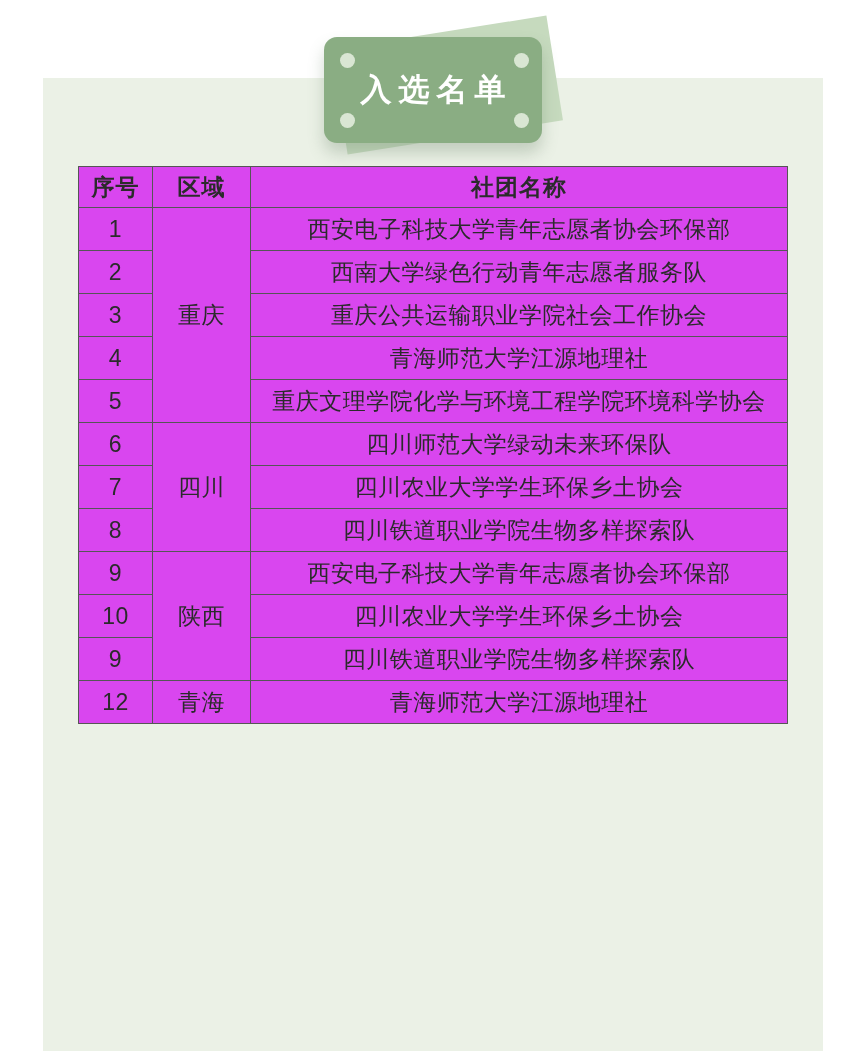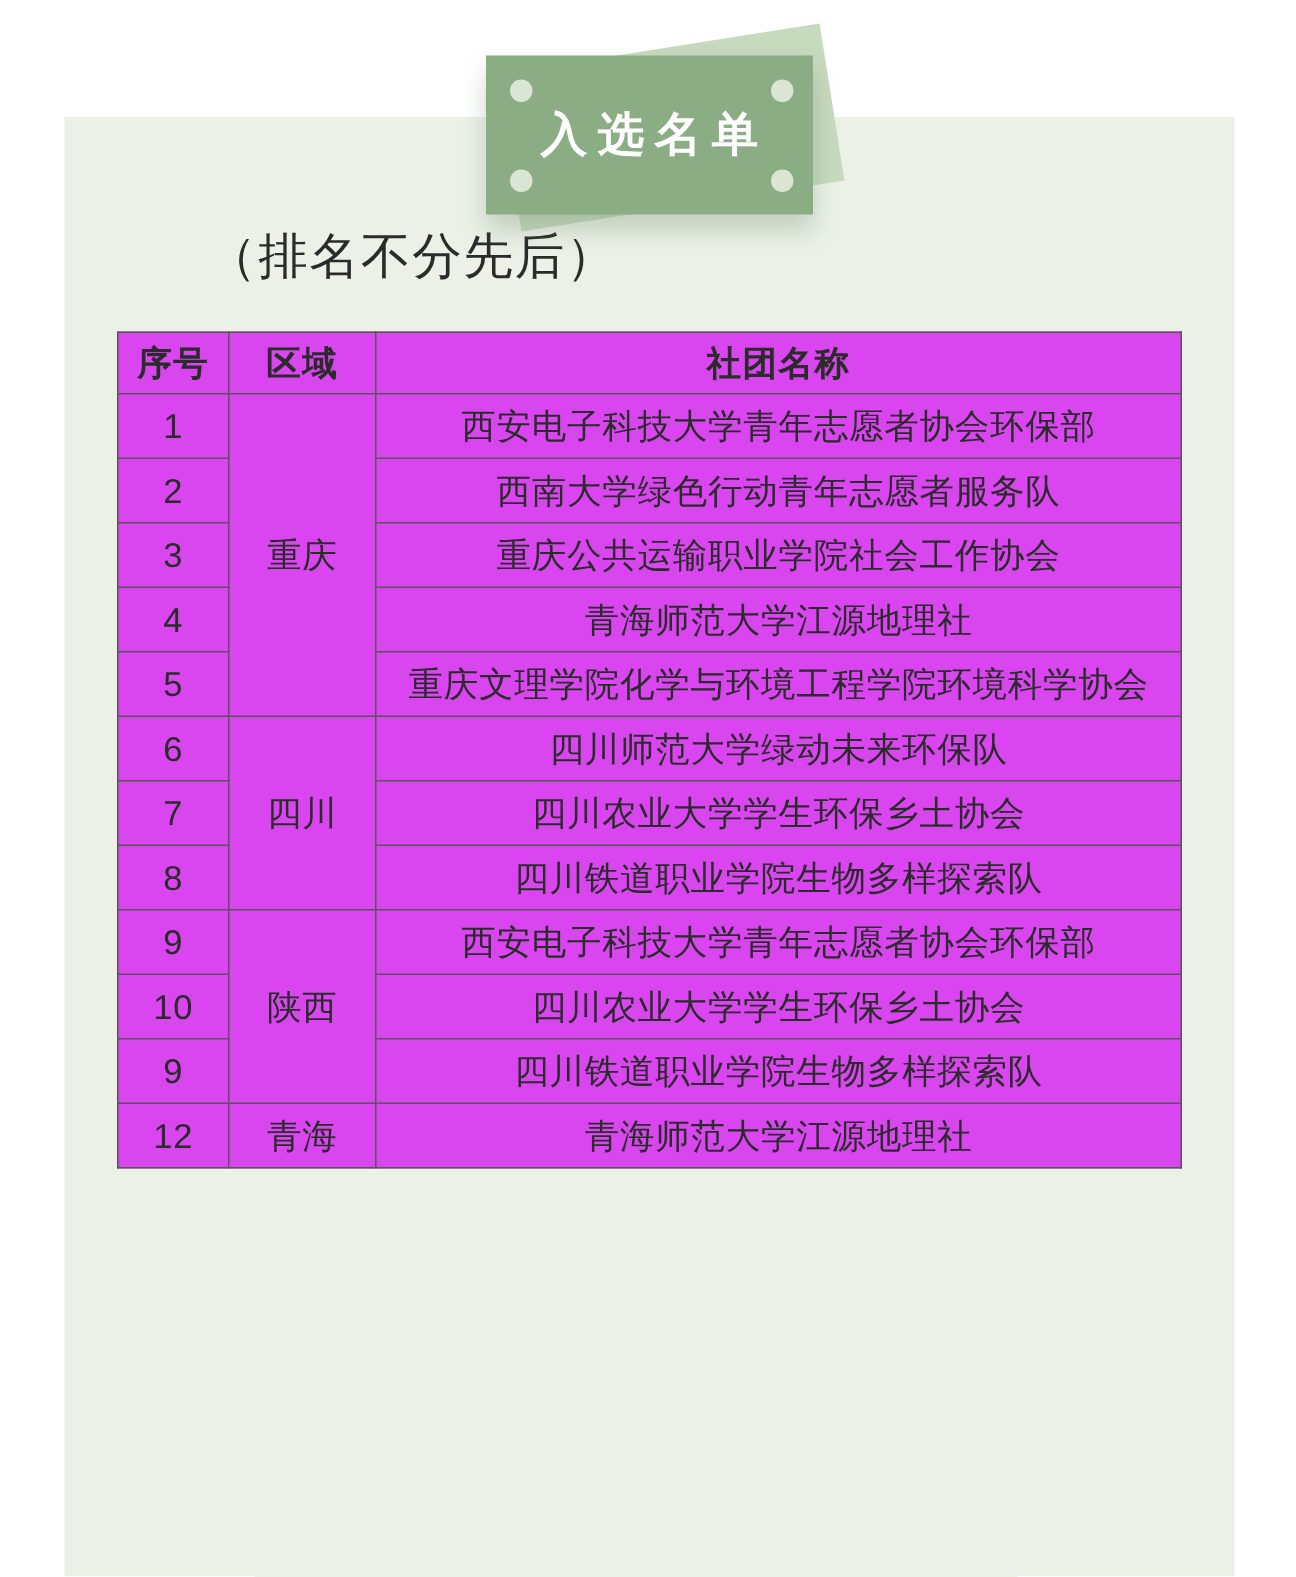"入选名单" .badge-front { border-radius: none -> 13px }
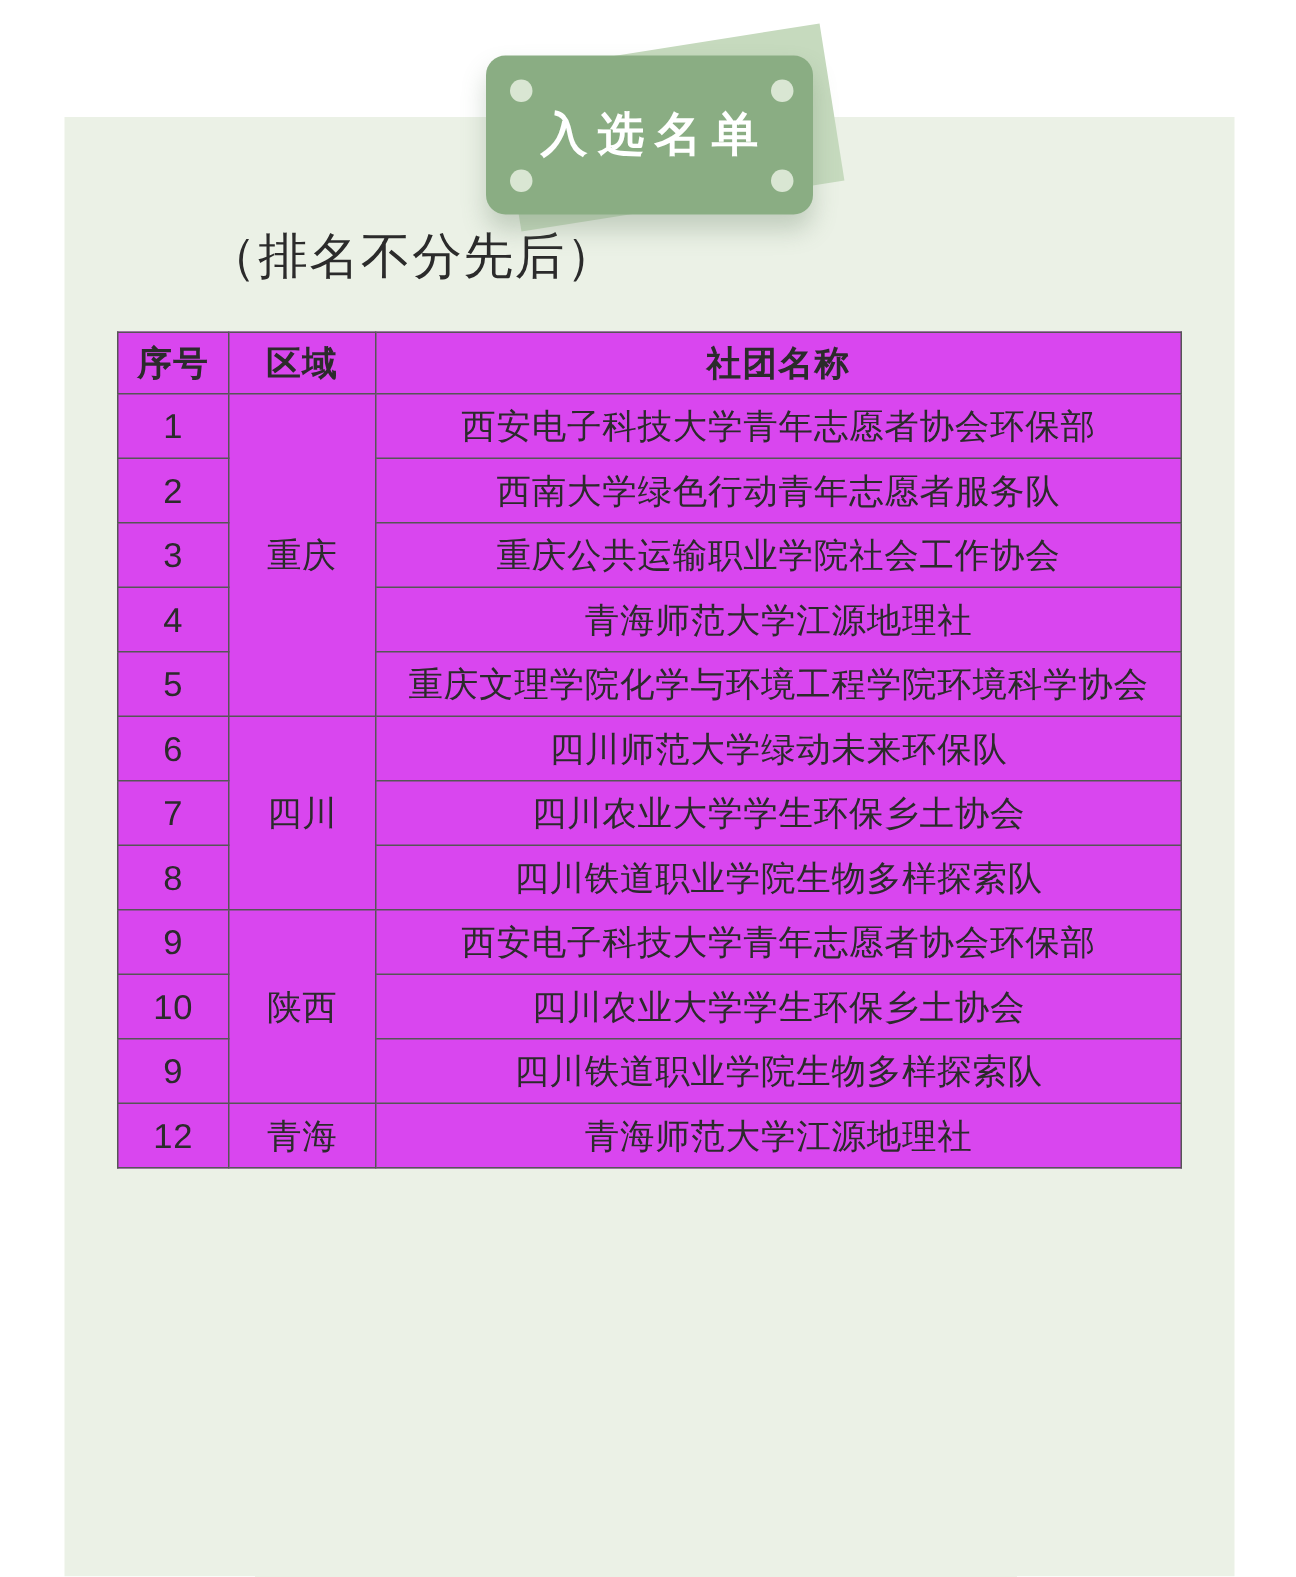"（排名不分先后）" p.intro { html: <p>（排名不分先后）</p> -> none }
